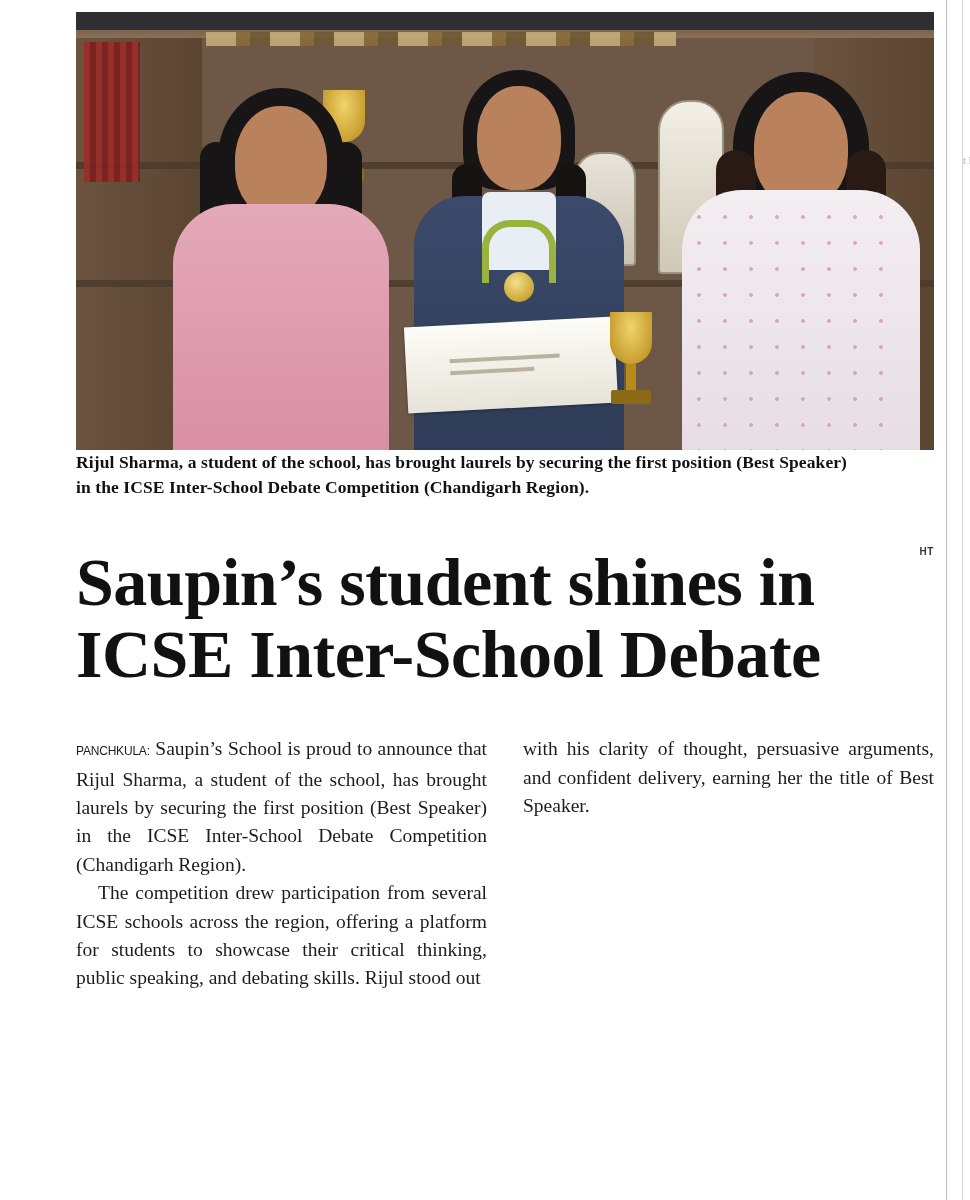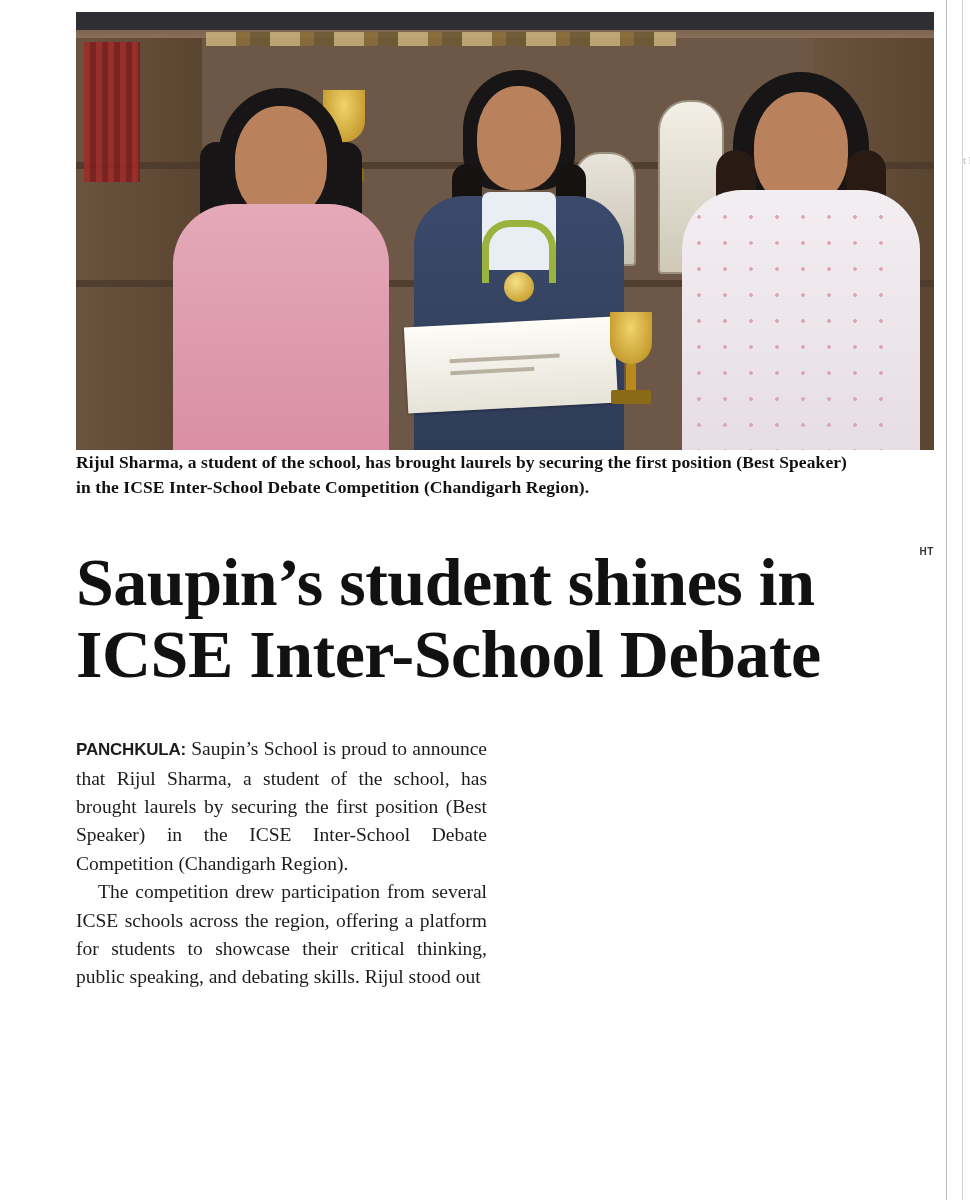"PANCHKULA:" .dateline { font-size: 17px -> 12px; font-weight: bold -> normal }
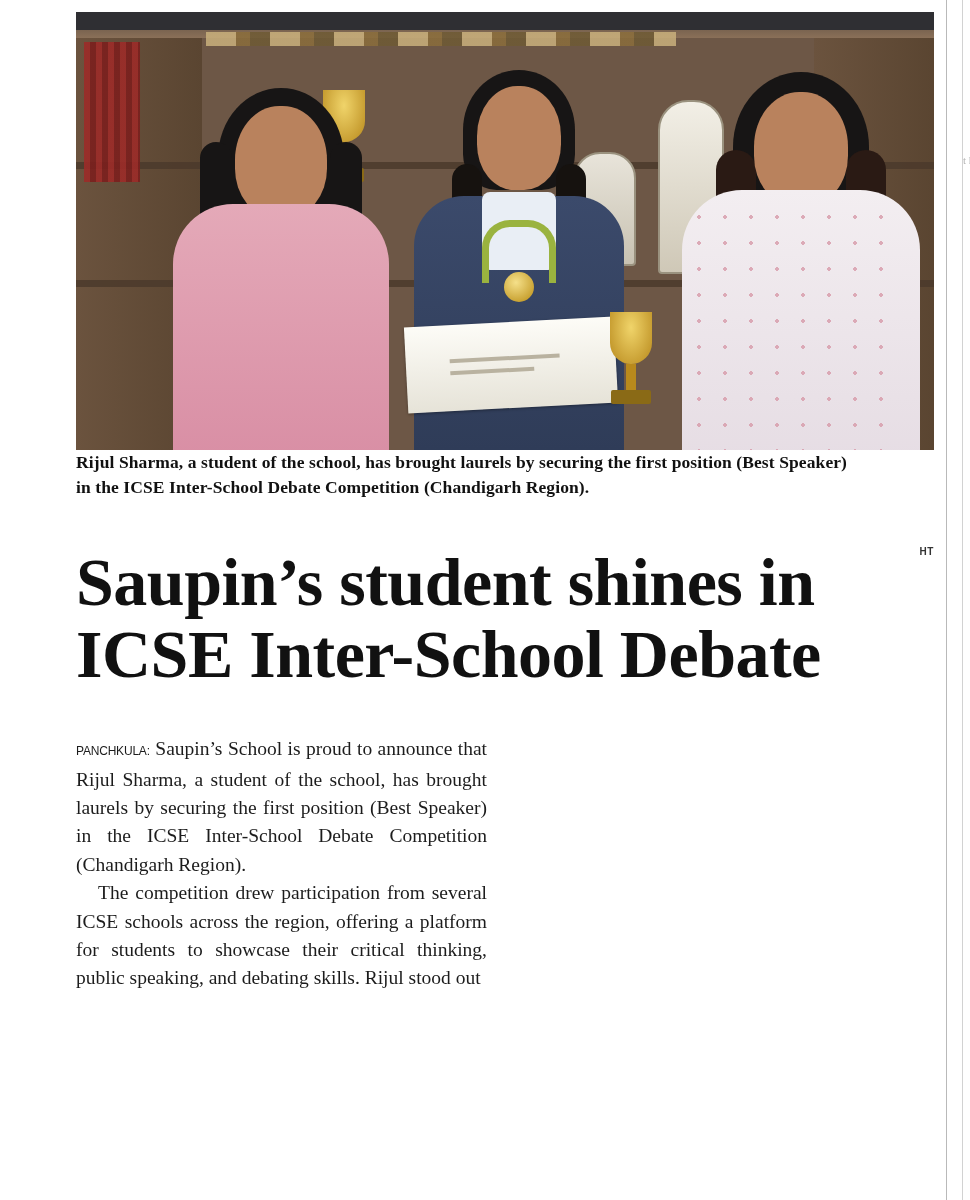"with his clarity of thought," p { html: none -> <p>with his clarity of thought, persuasive arguments, and confident delivery, earning her the title of Best Speaker.</p> }
